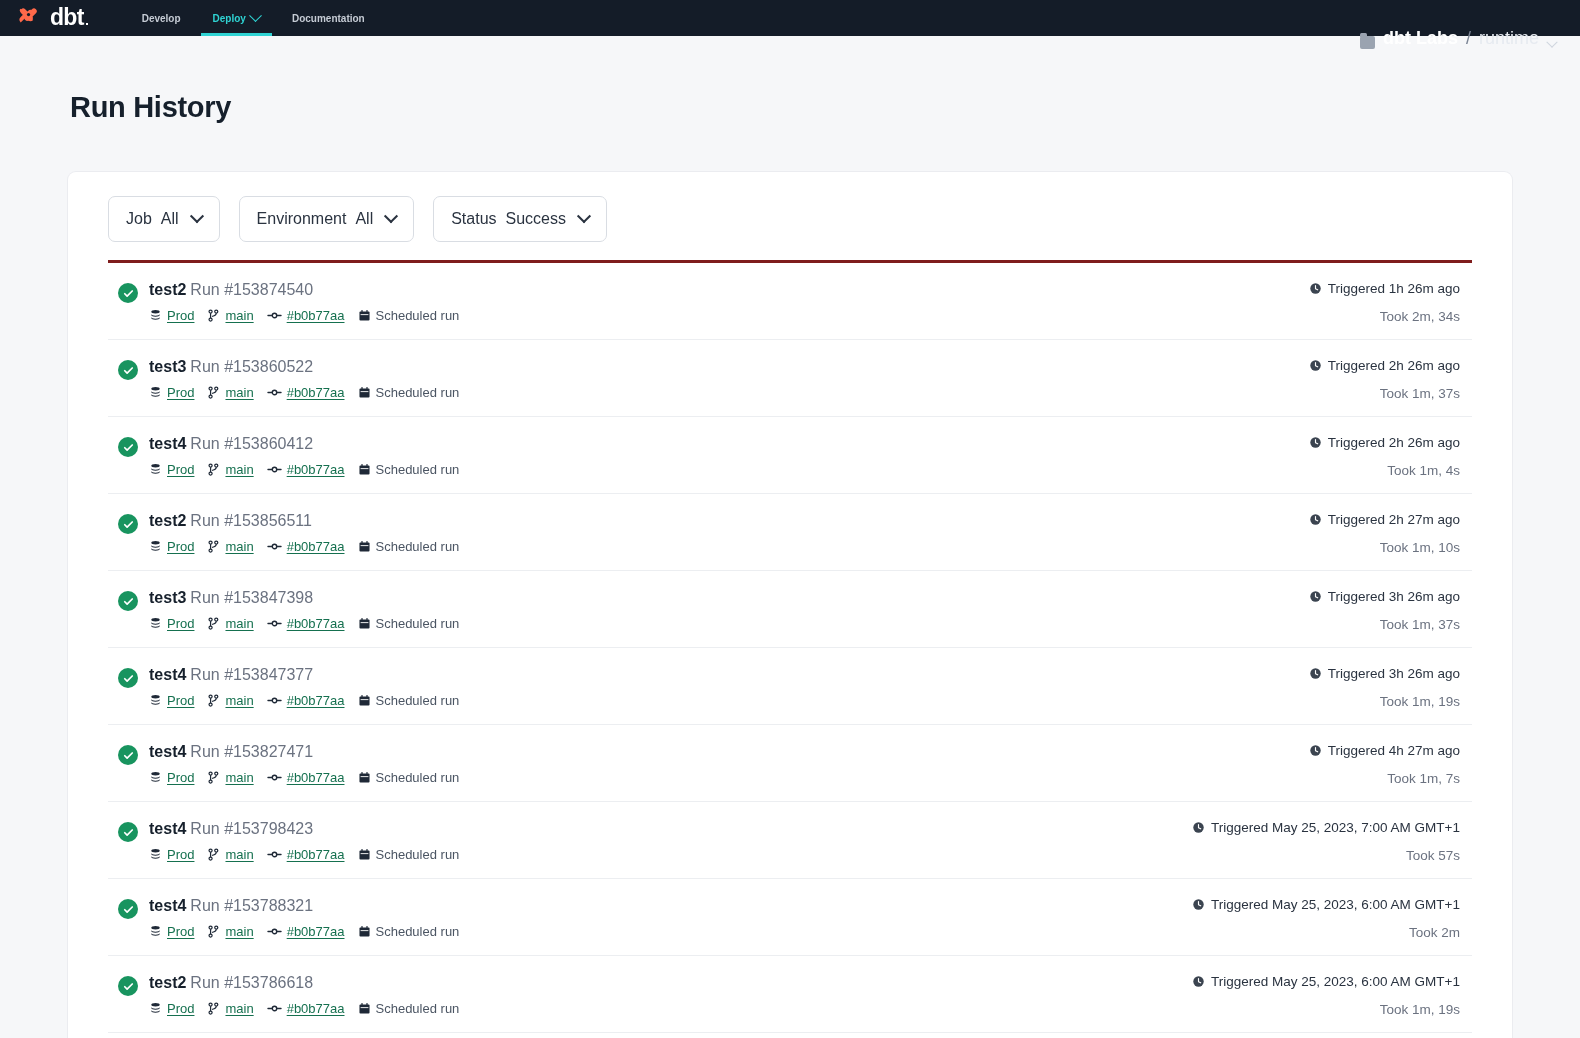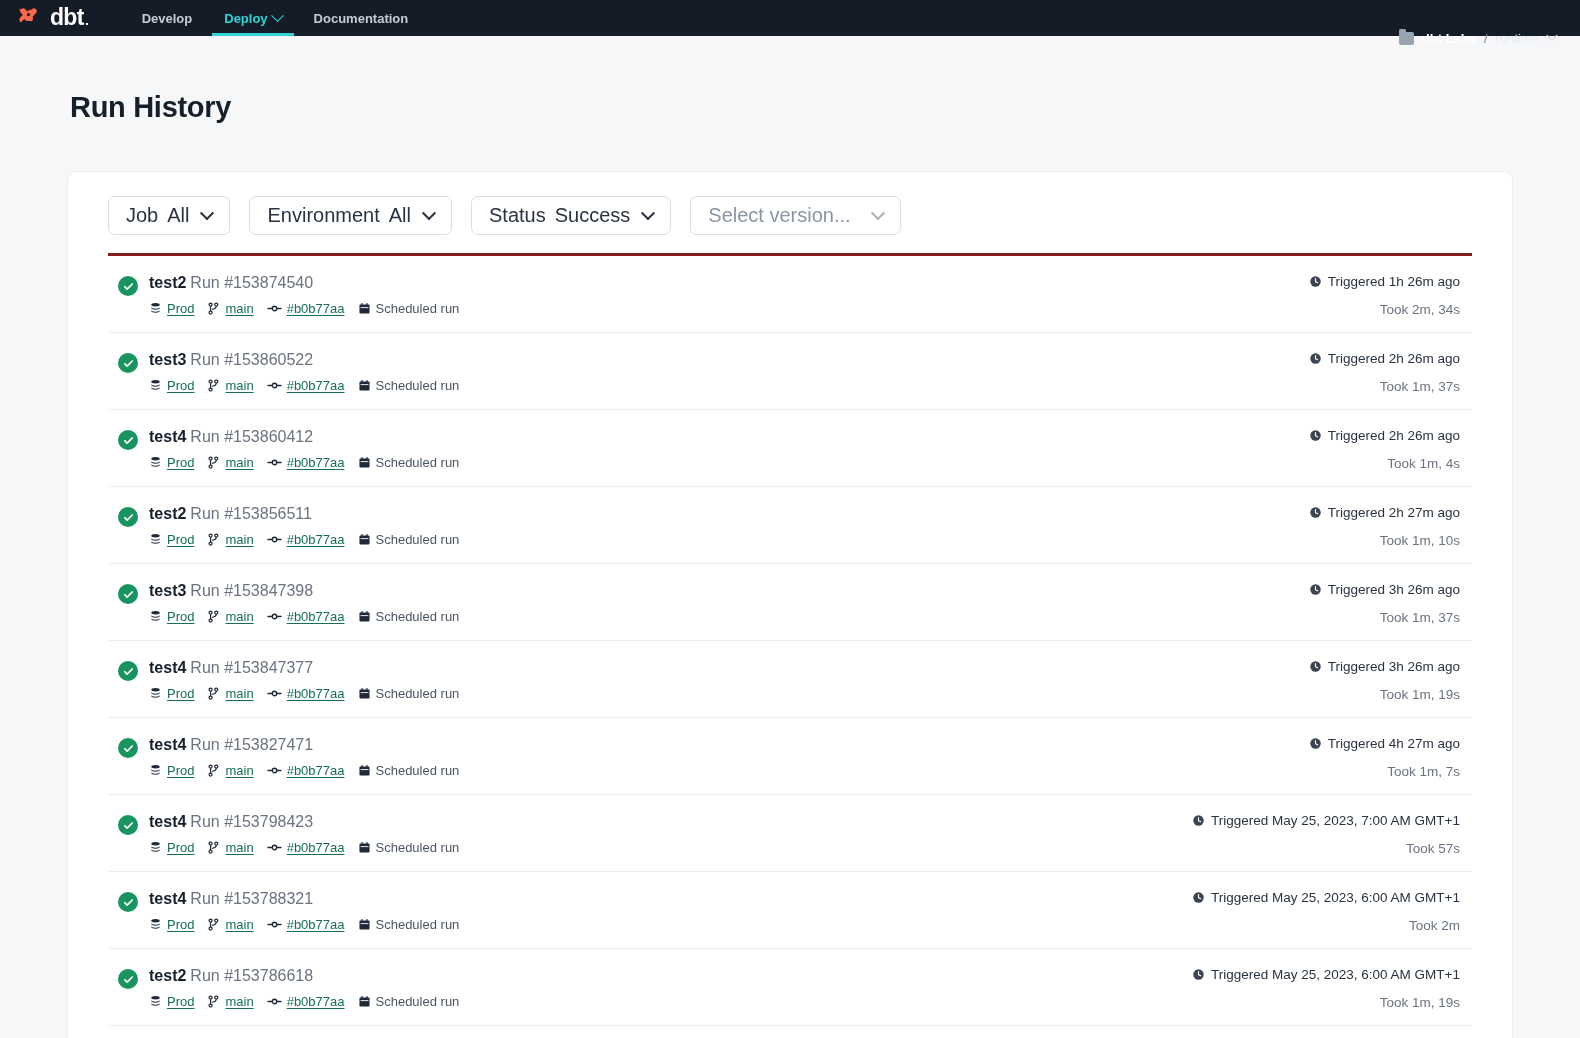"Develop" .nav-item { font-size: 13px -> 10px }
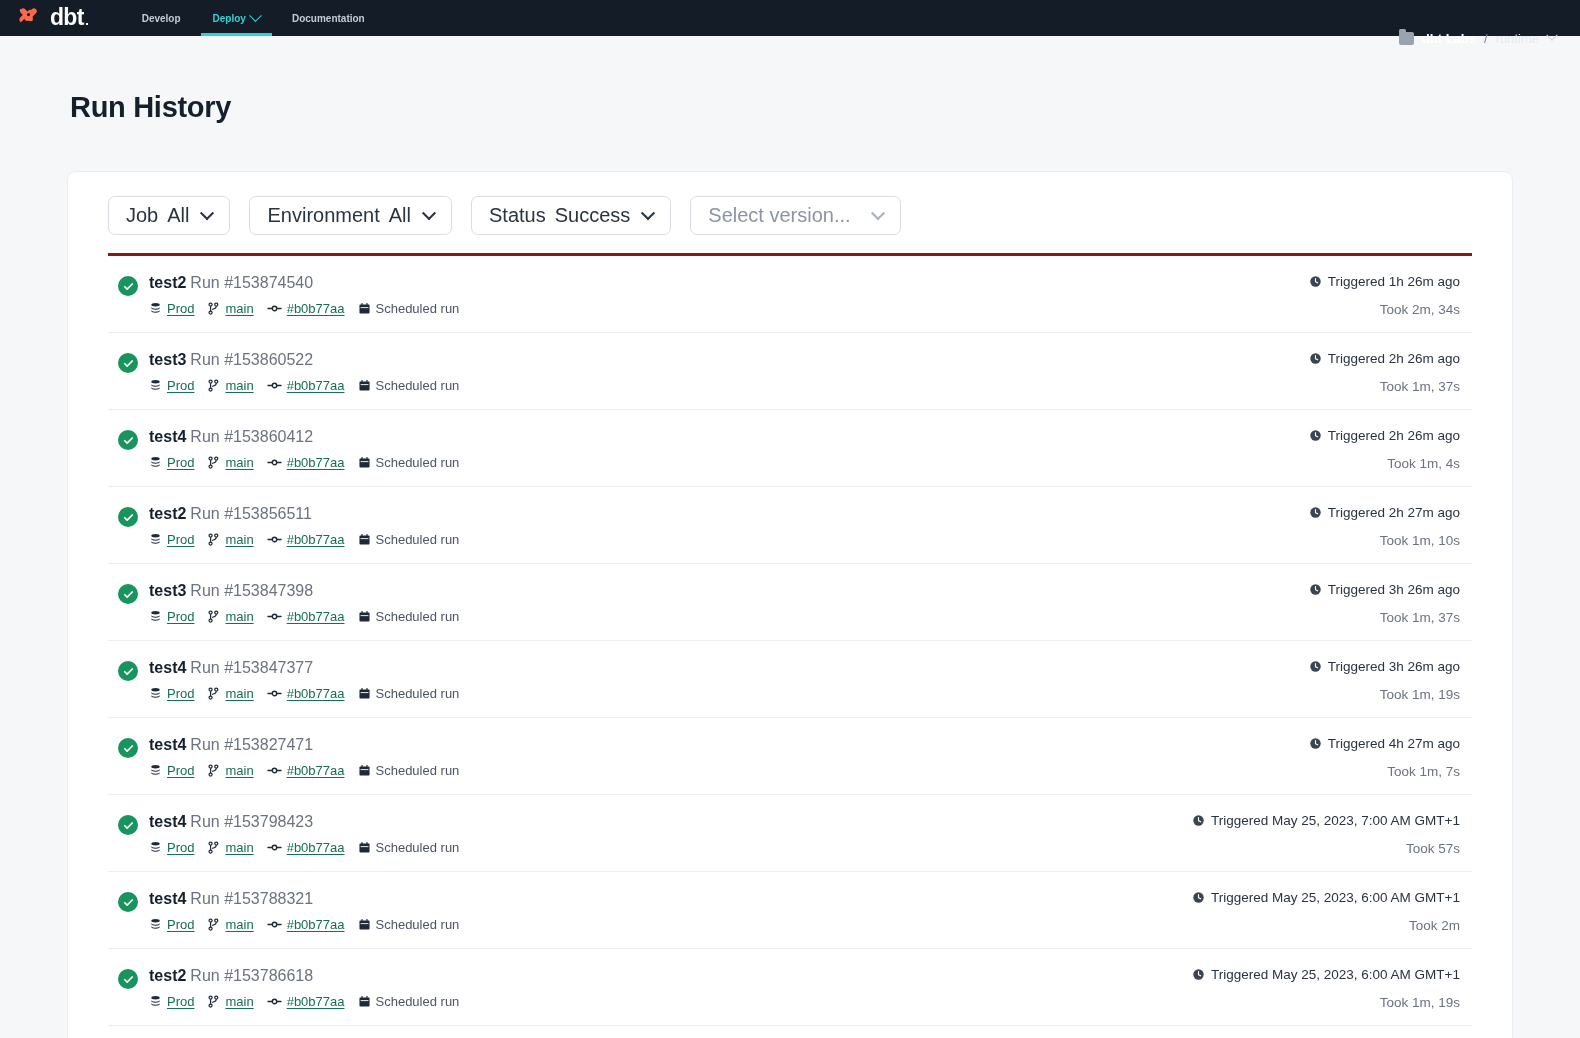"dbt Labs" .nav-right { align-items: center -> flex-end; font-size: 13px -> 18px }
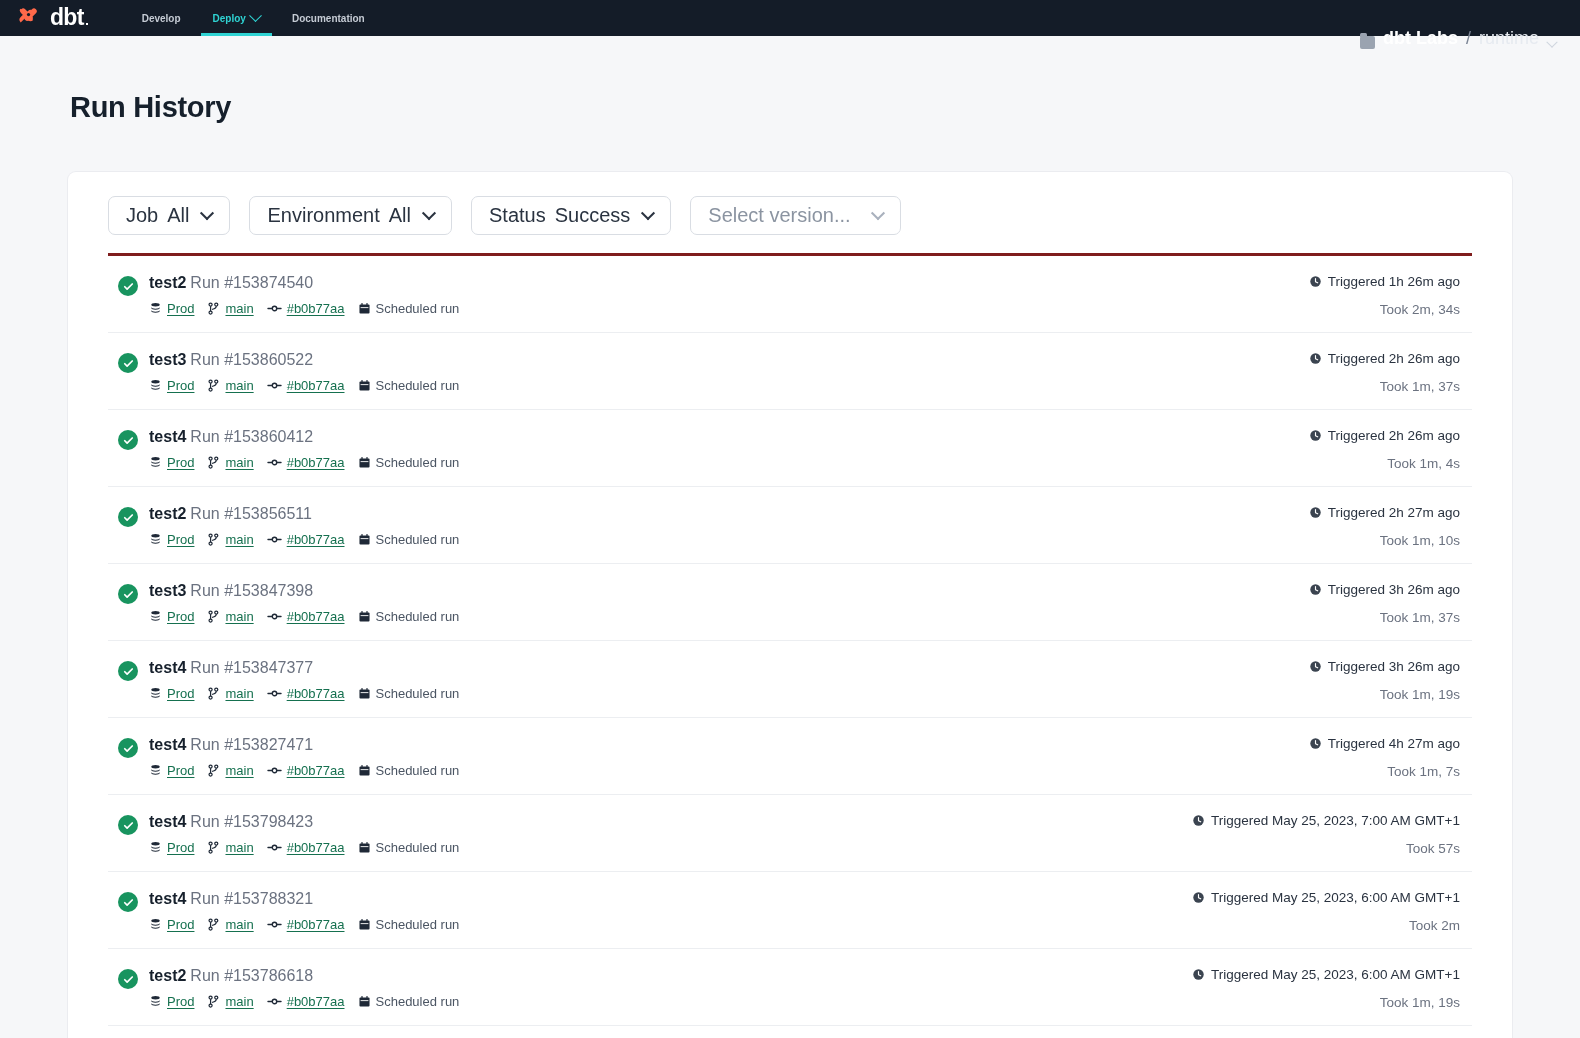"Job" .filter { font-size: 20px -> 16px; height: 39px -> 46px }
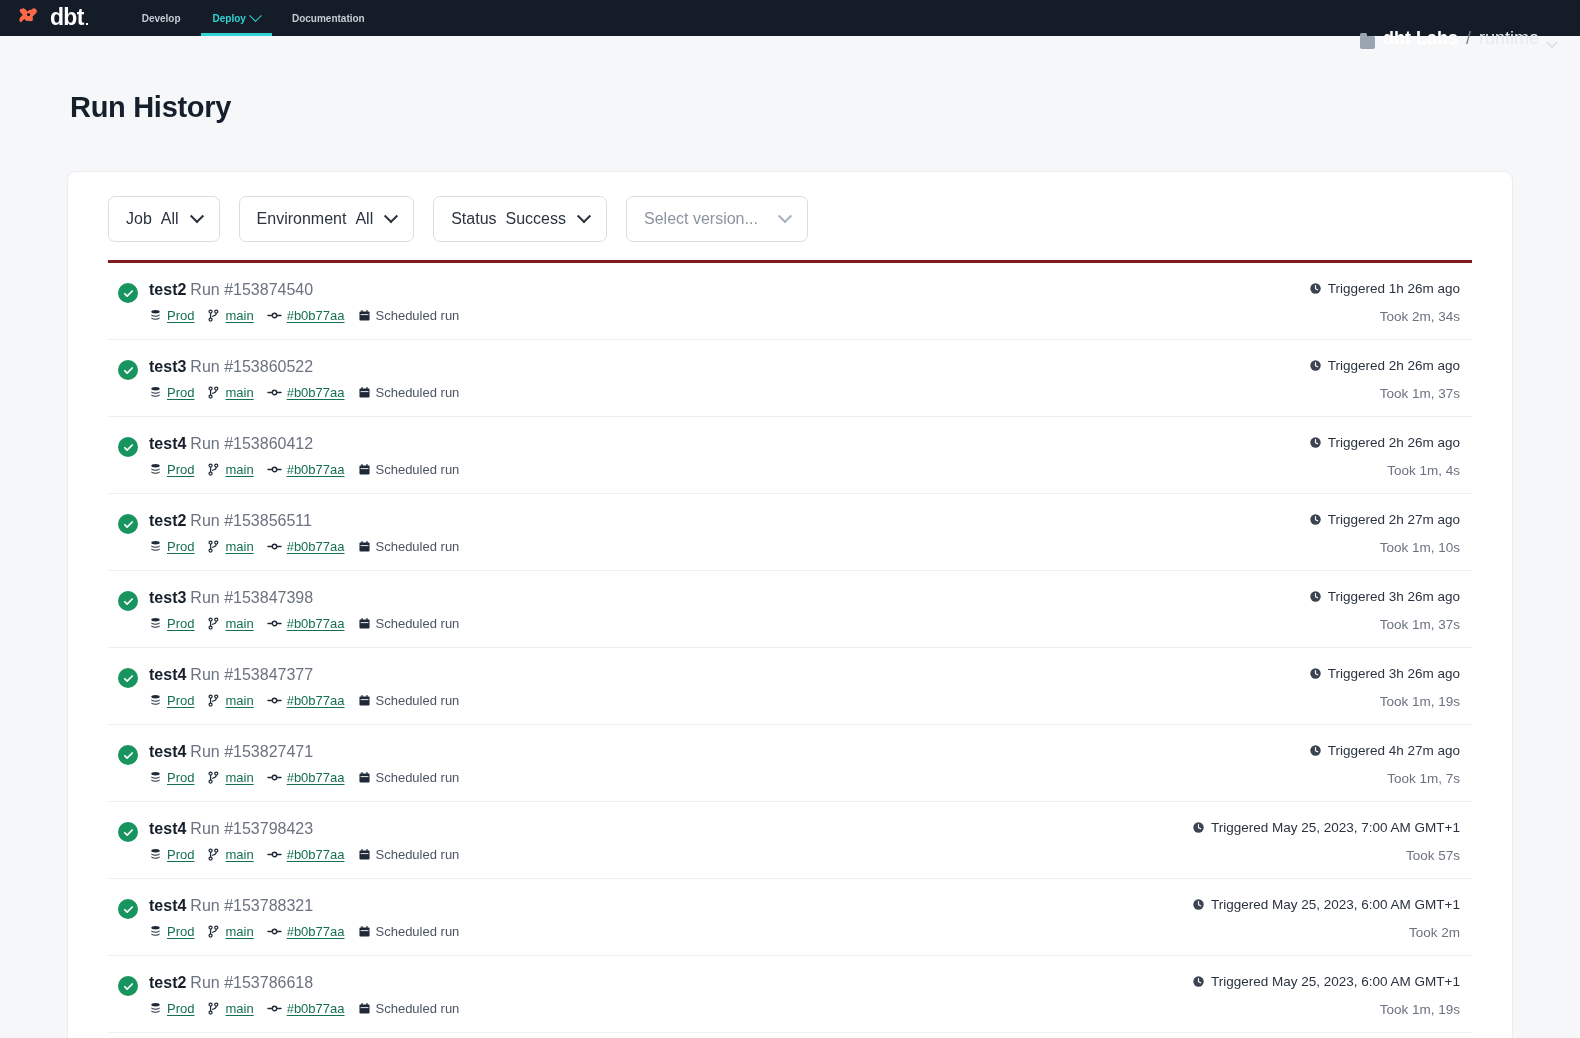"Select version..." div.filter { html: <div> <span>Select version...</span> <span></span> </div> -> none }
